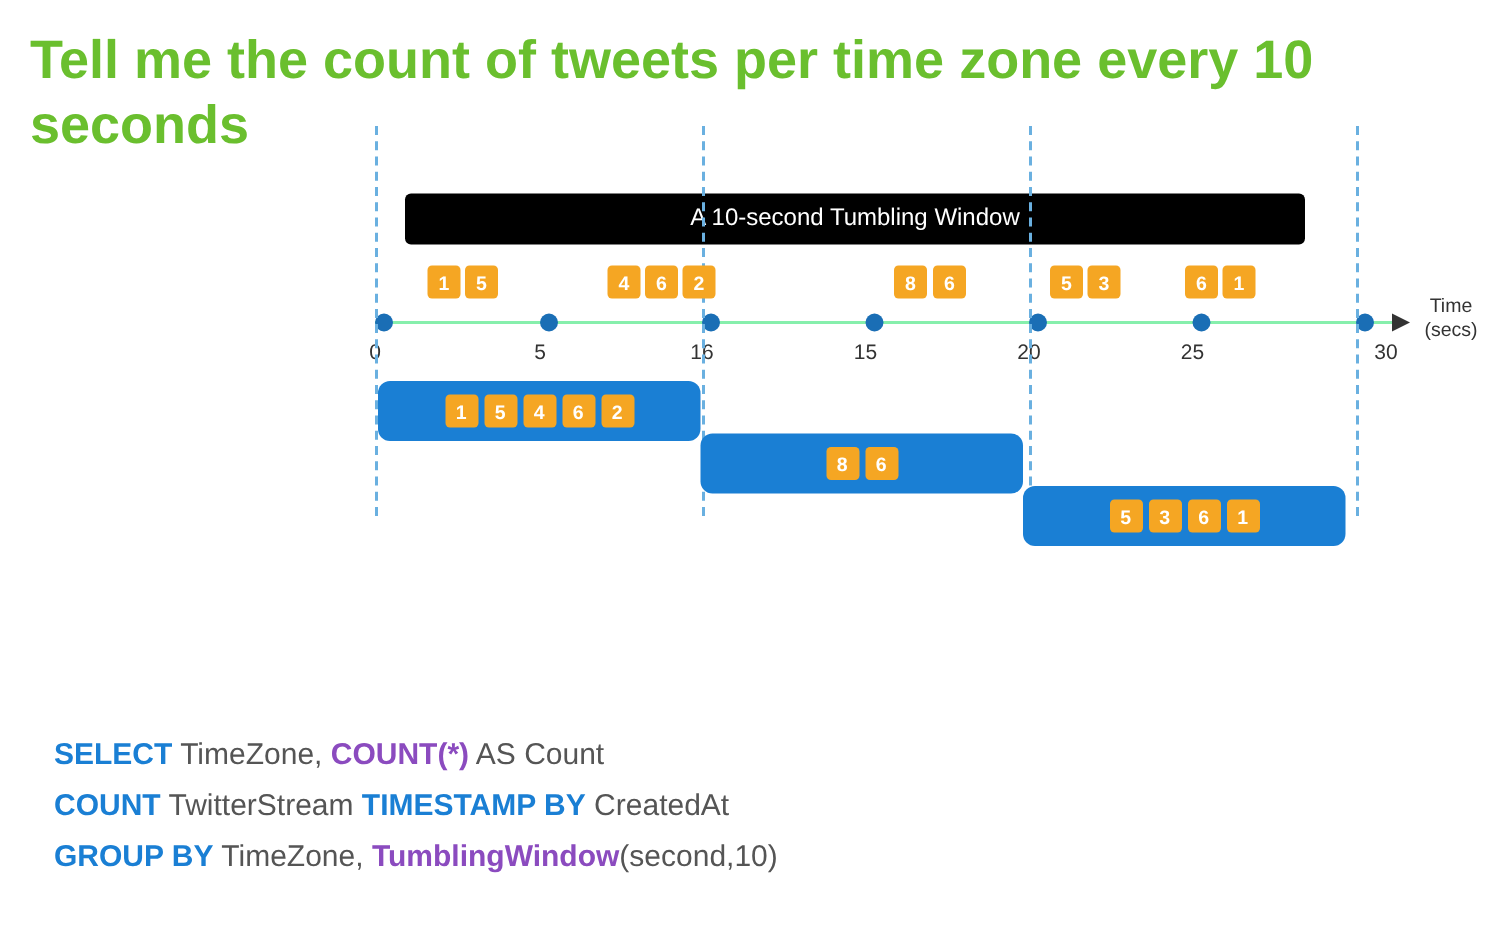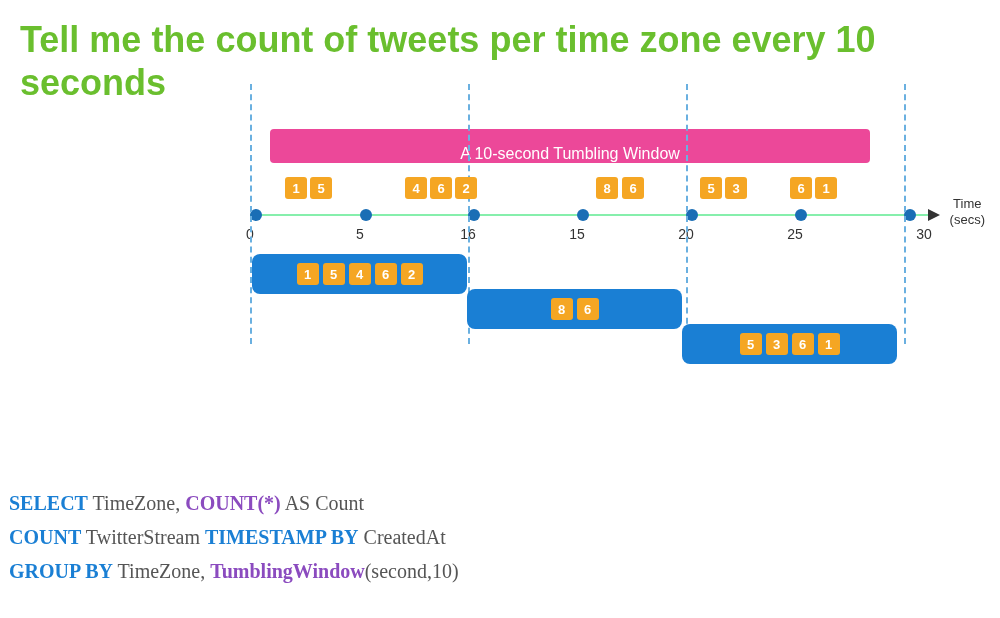"A 10-second Tumbling Window" .tumbling-banner { align-items: flex-end -> center; background: #ec4899 -> #000000 }
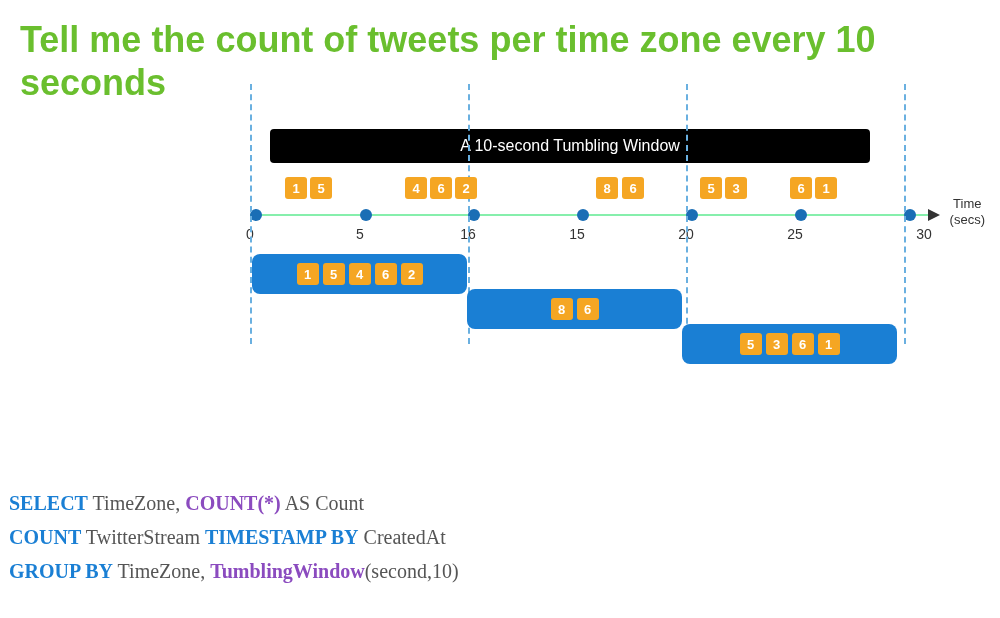"SELECT TimeZone, COUNT(*) AS Count" .sql-area { font-family: Liberation Serif, serif -> Liberation Sans, sans-serif; left: 9px -> 36px }
